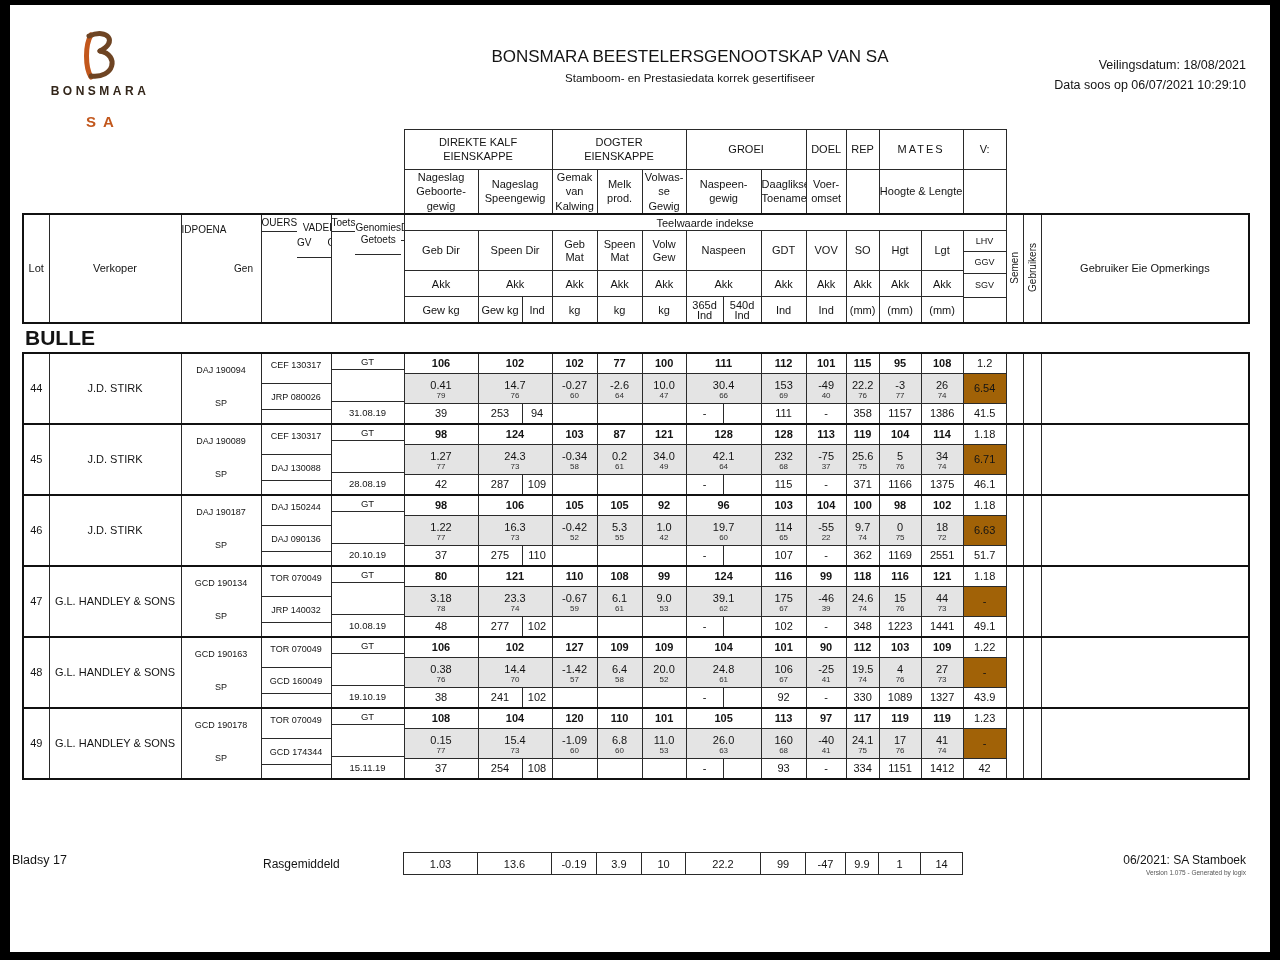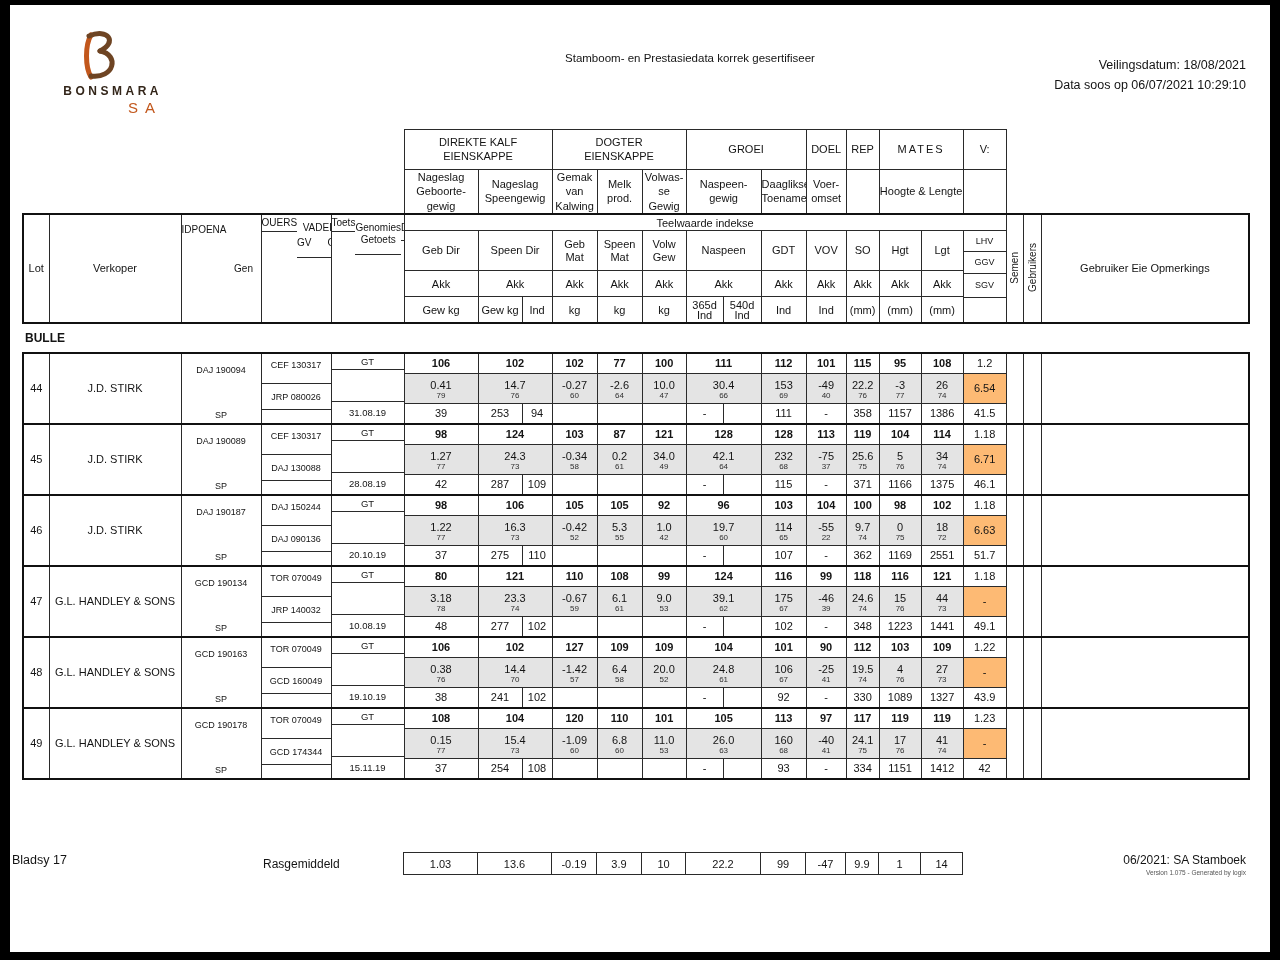"BONSMARA BEESTELERSGENOOTSKAP VAN SA" div.title { html: none -> <div>BONSMARA BEESTELERSGENOOTSKAP VAN SA</div> }
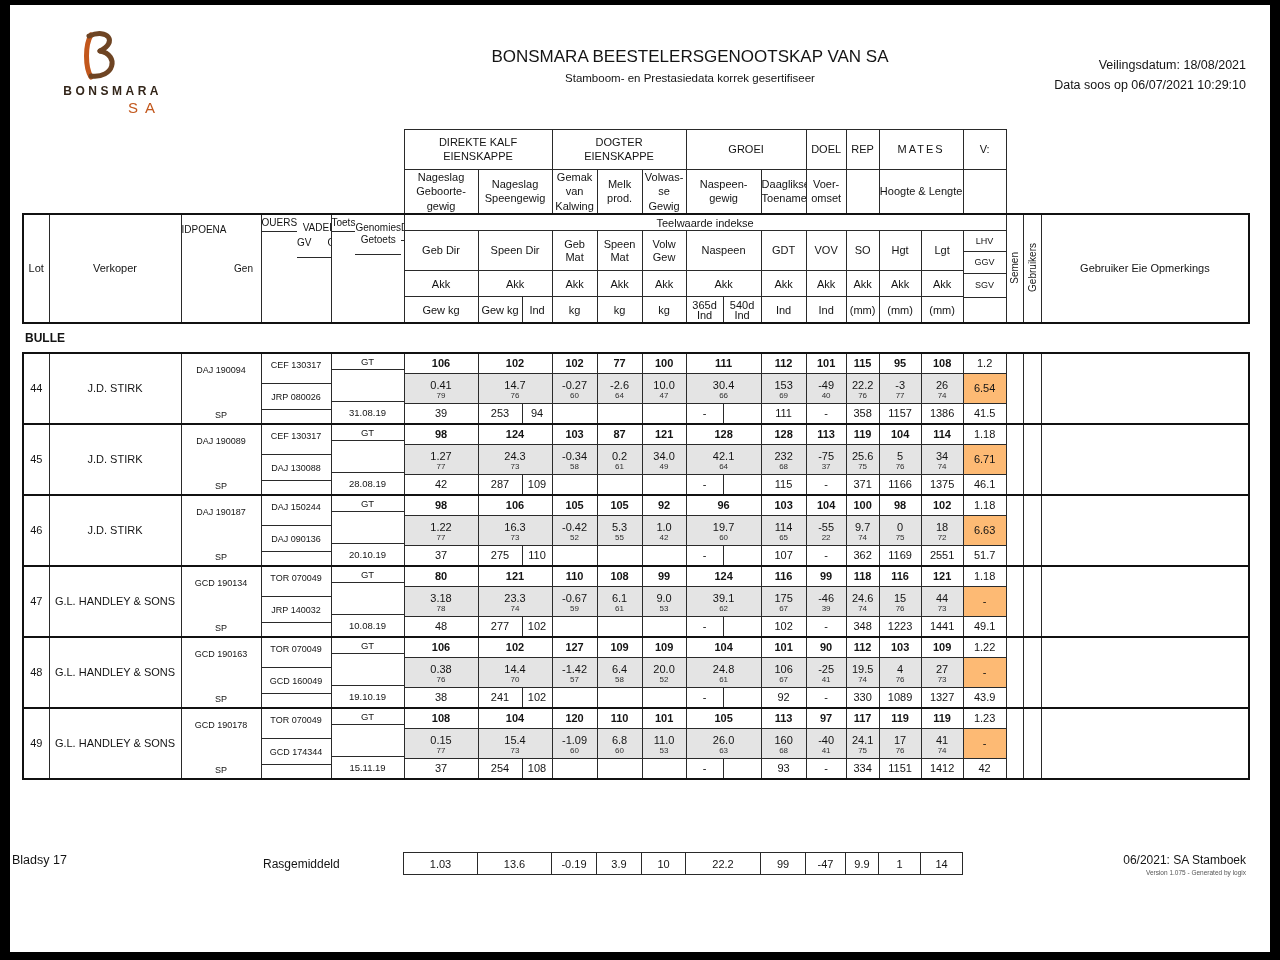"BONSMARA" .logo { text-align: right -> center }
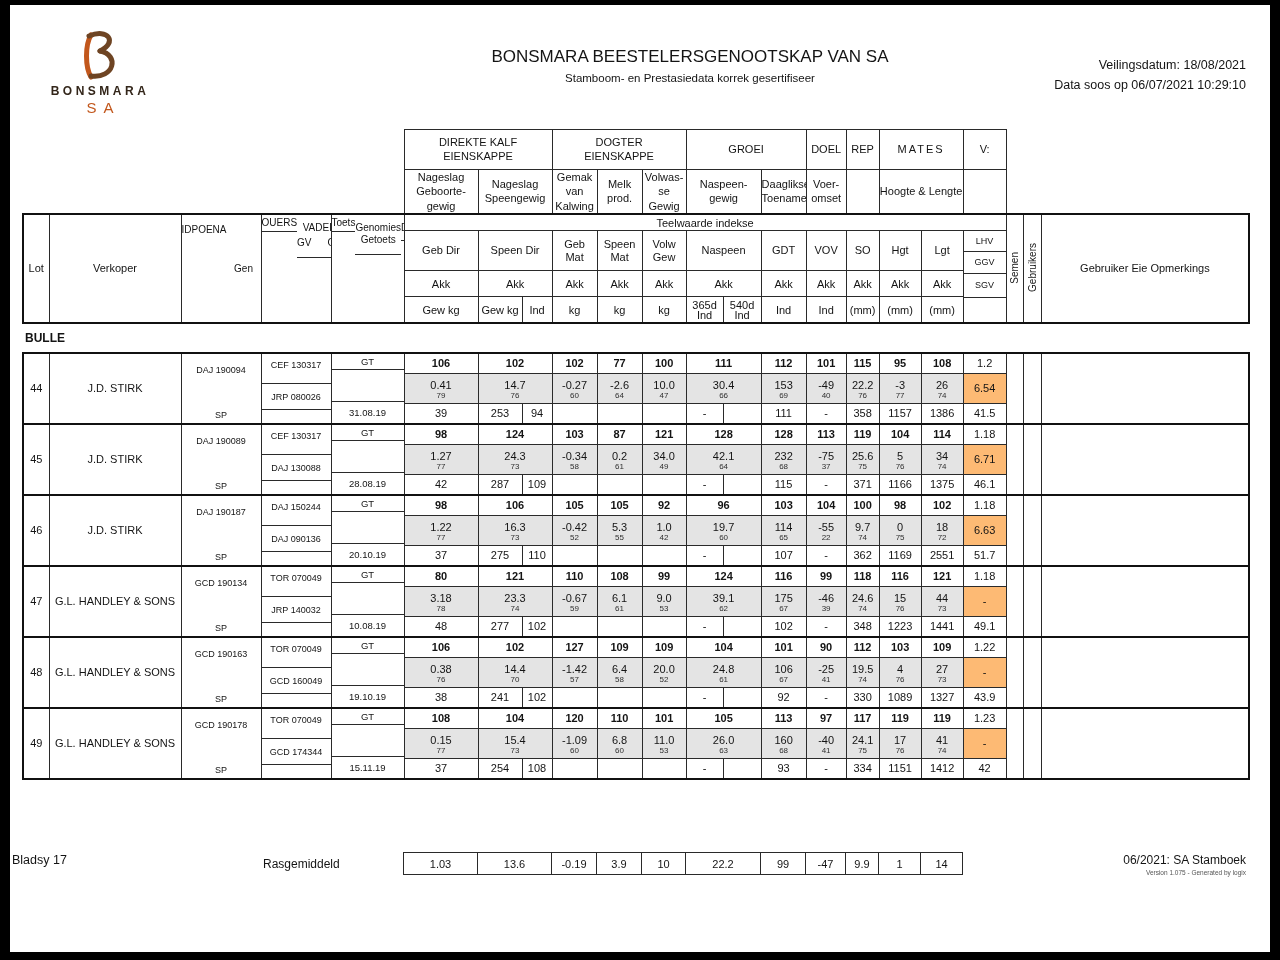"SA" .logo-sa { font-weight: 400 -> 700; margin-top: 1px -> 15px }
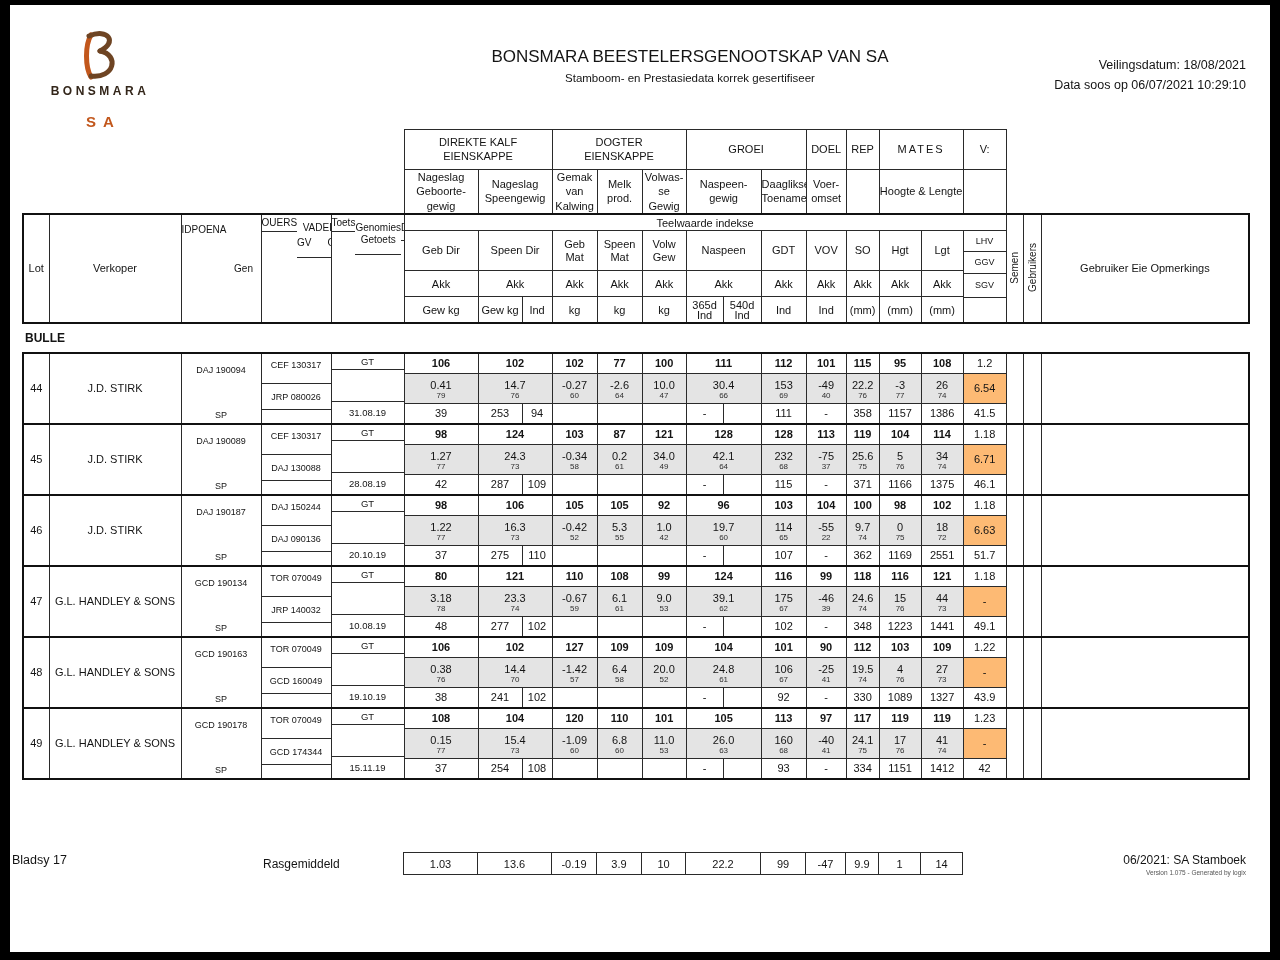"BULLE" .bulle { font-size: 12px -> 21px }
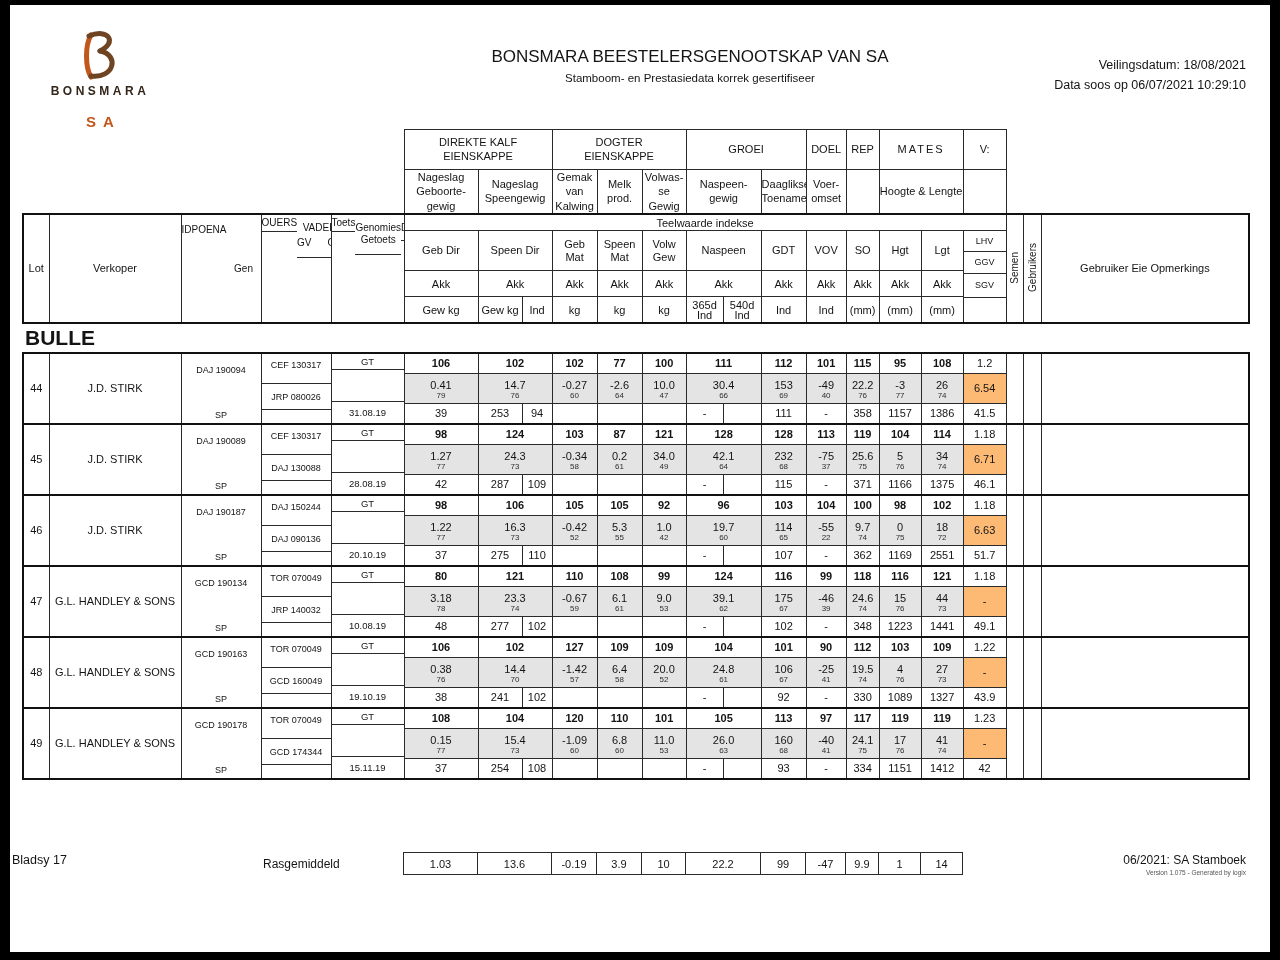"6.54" tr.rowB td.vc { background: #fdba74 -> #a16207 }
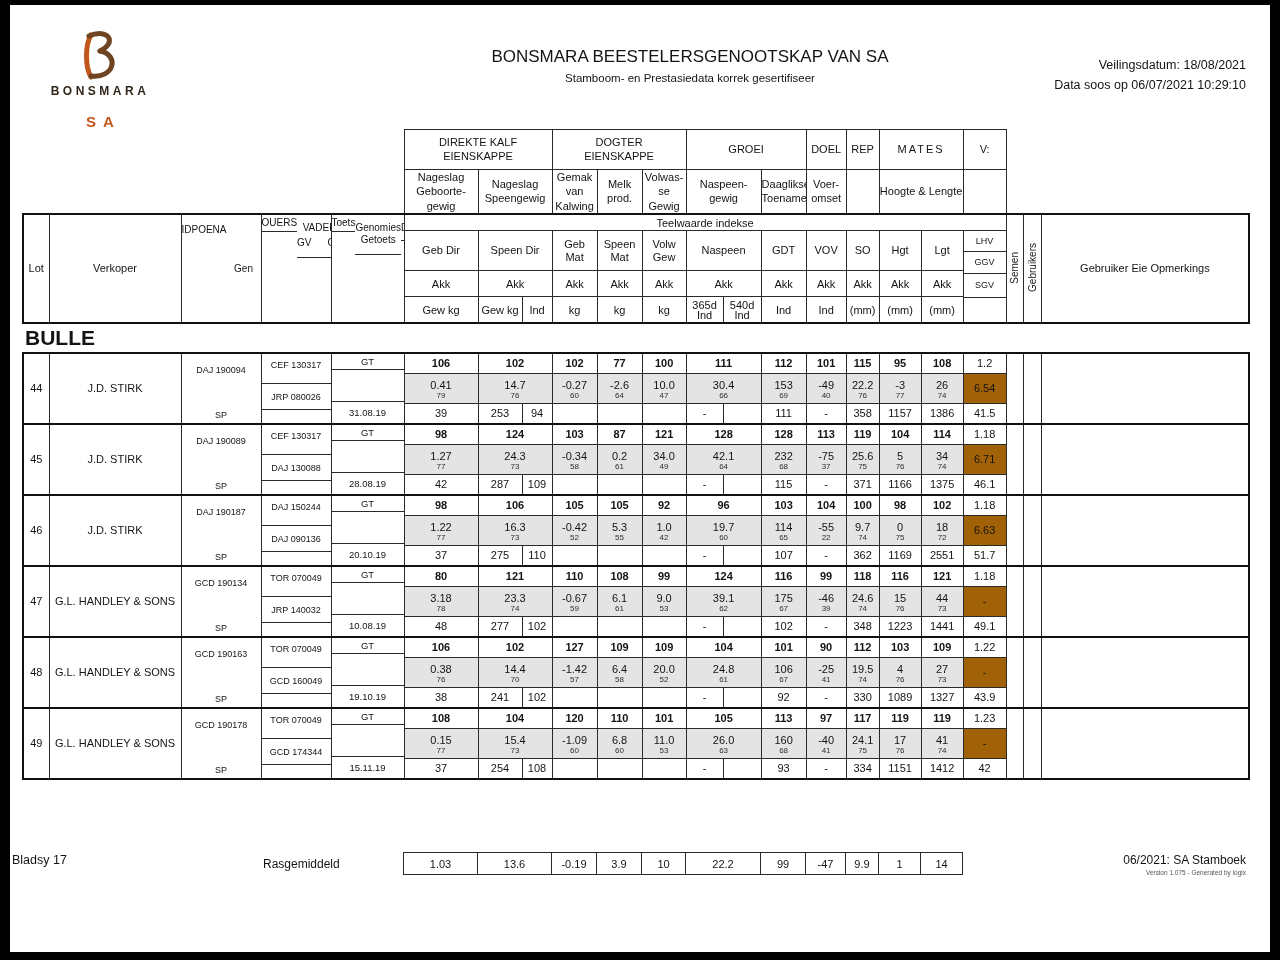"SP" .idbot { padding-bottom: 3px -> 15px }
